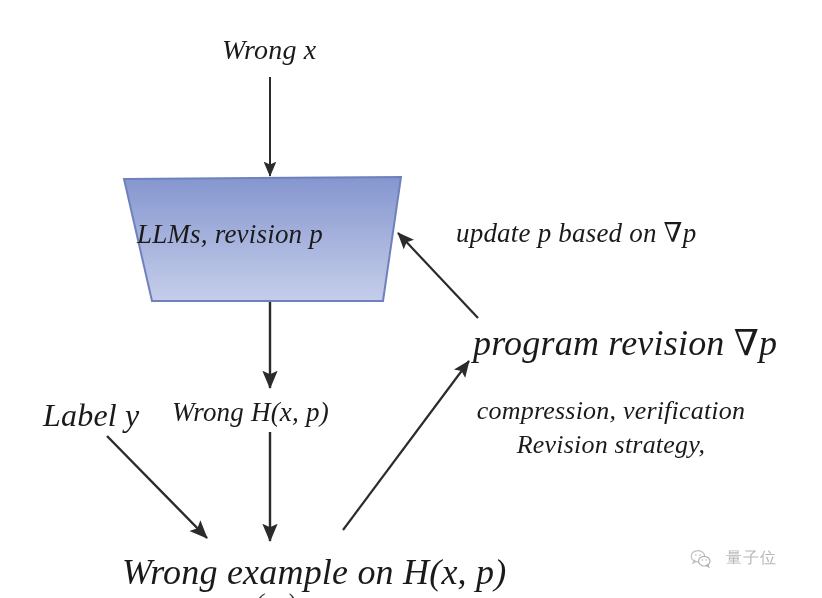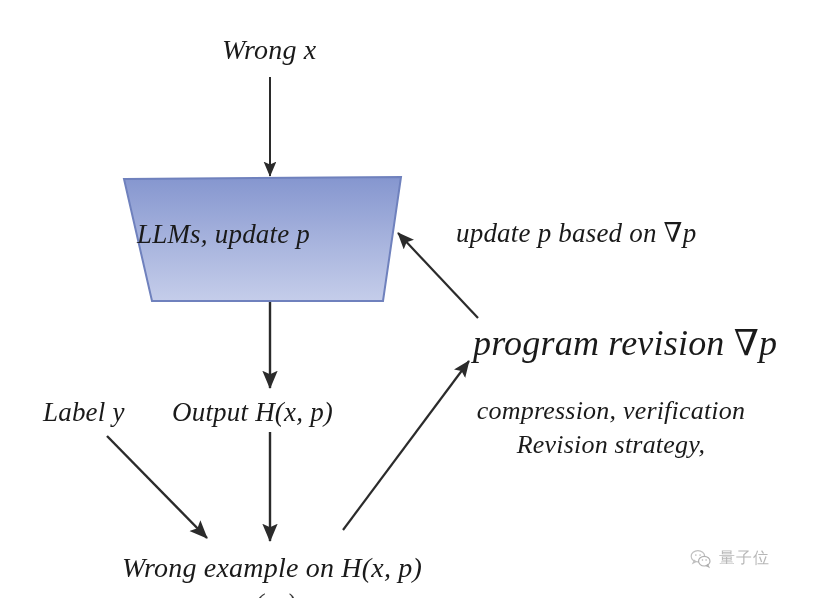"LLMs, update p" div.node-label { text: update -> revision }
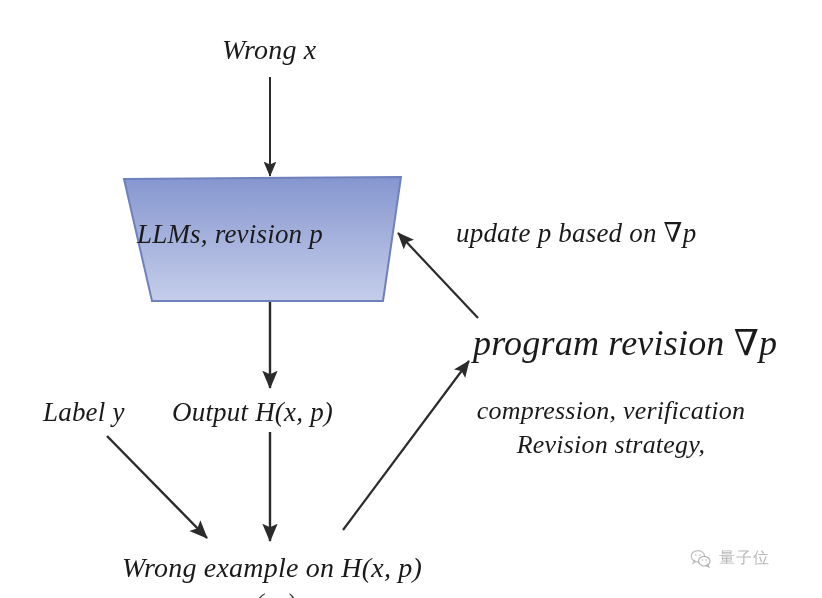"Label y" #label-labely { font-size: 27px -> 32px }
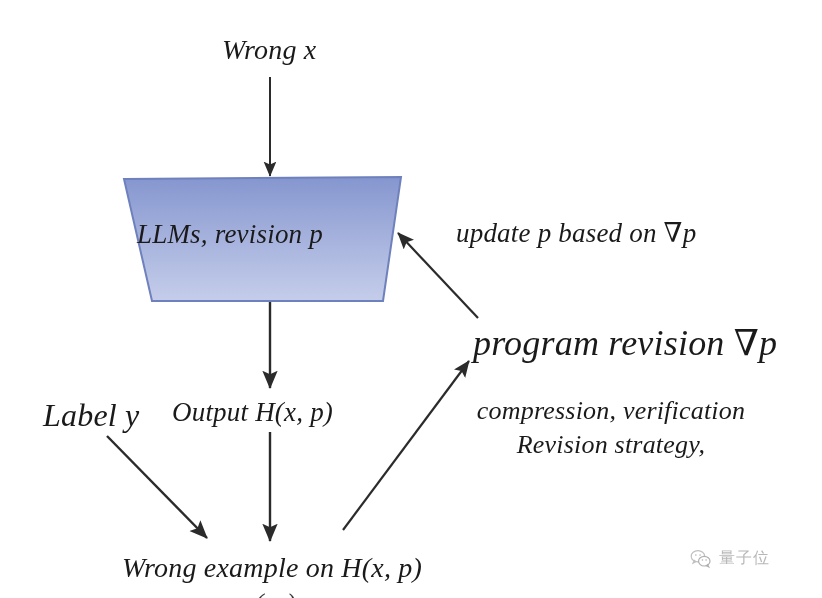"Output H(x, p)" div.node-label { text: Output -> Wrong }
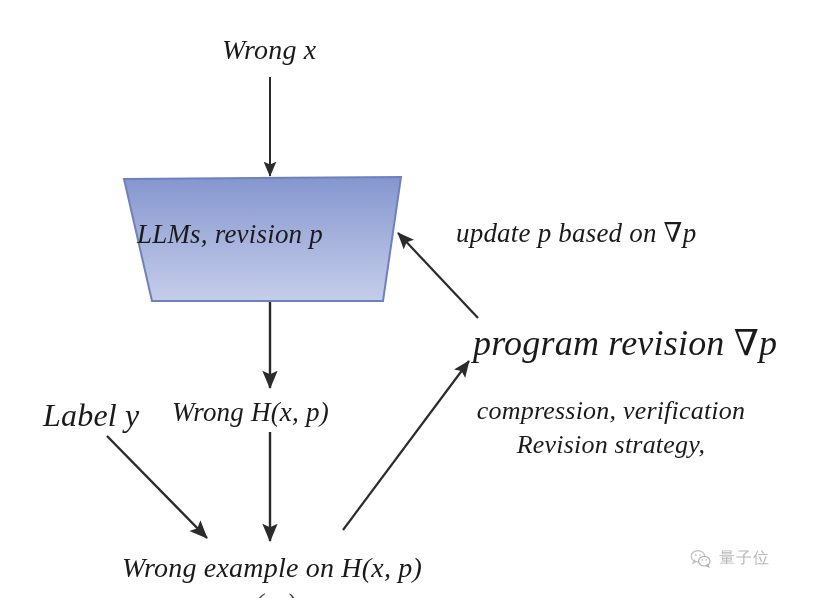"Wrong example on H(x, p)" #label-wrong { font-size: 28px -> 36px }
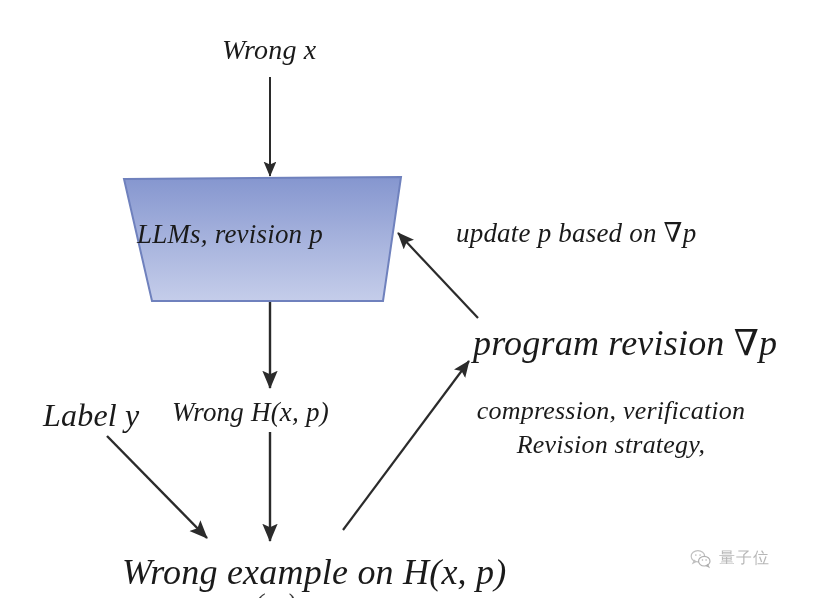"量子位" .watermark { gap: 7px -> 14px }
